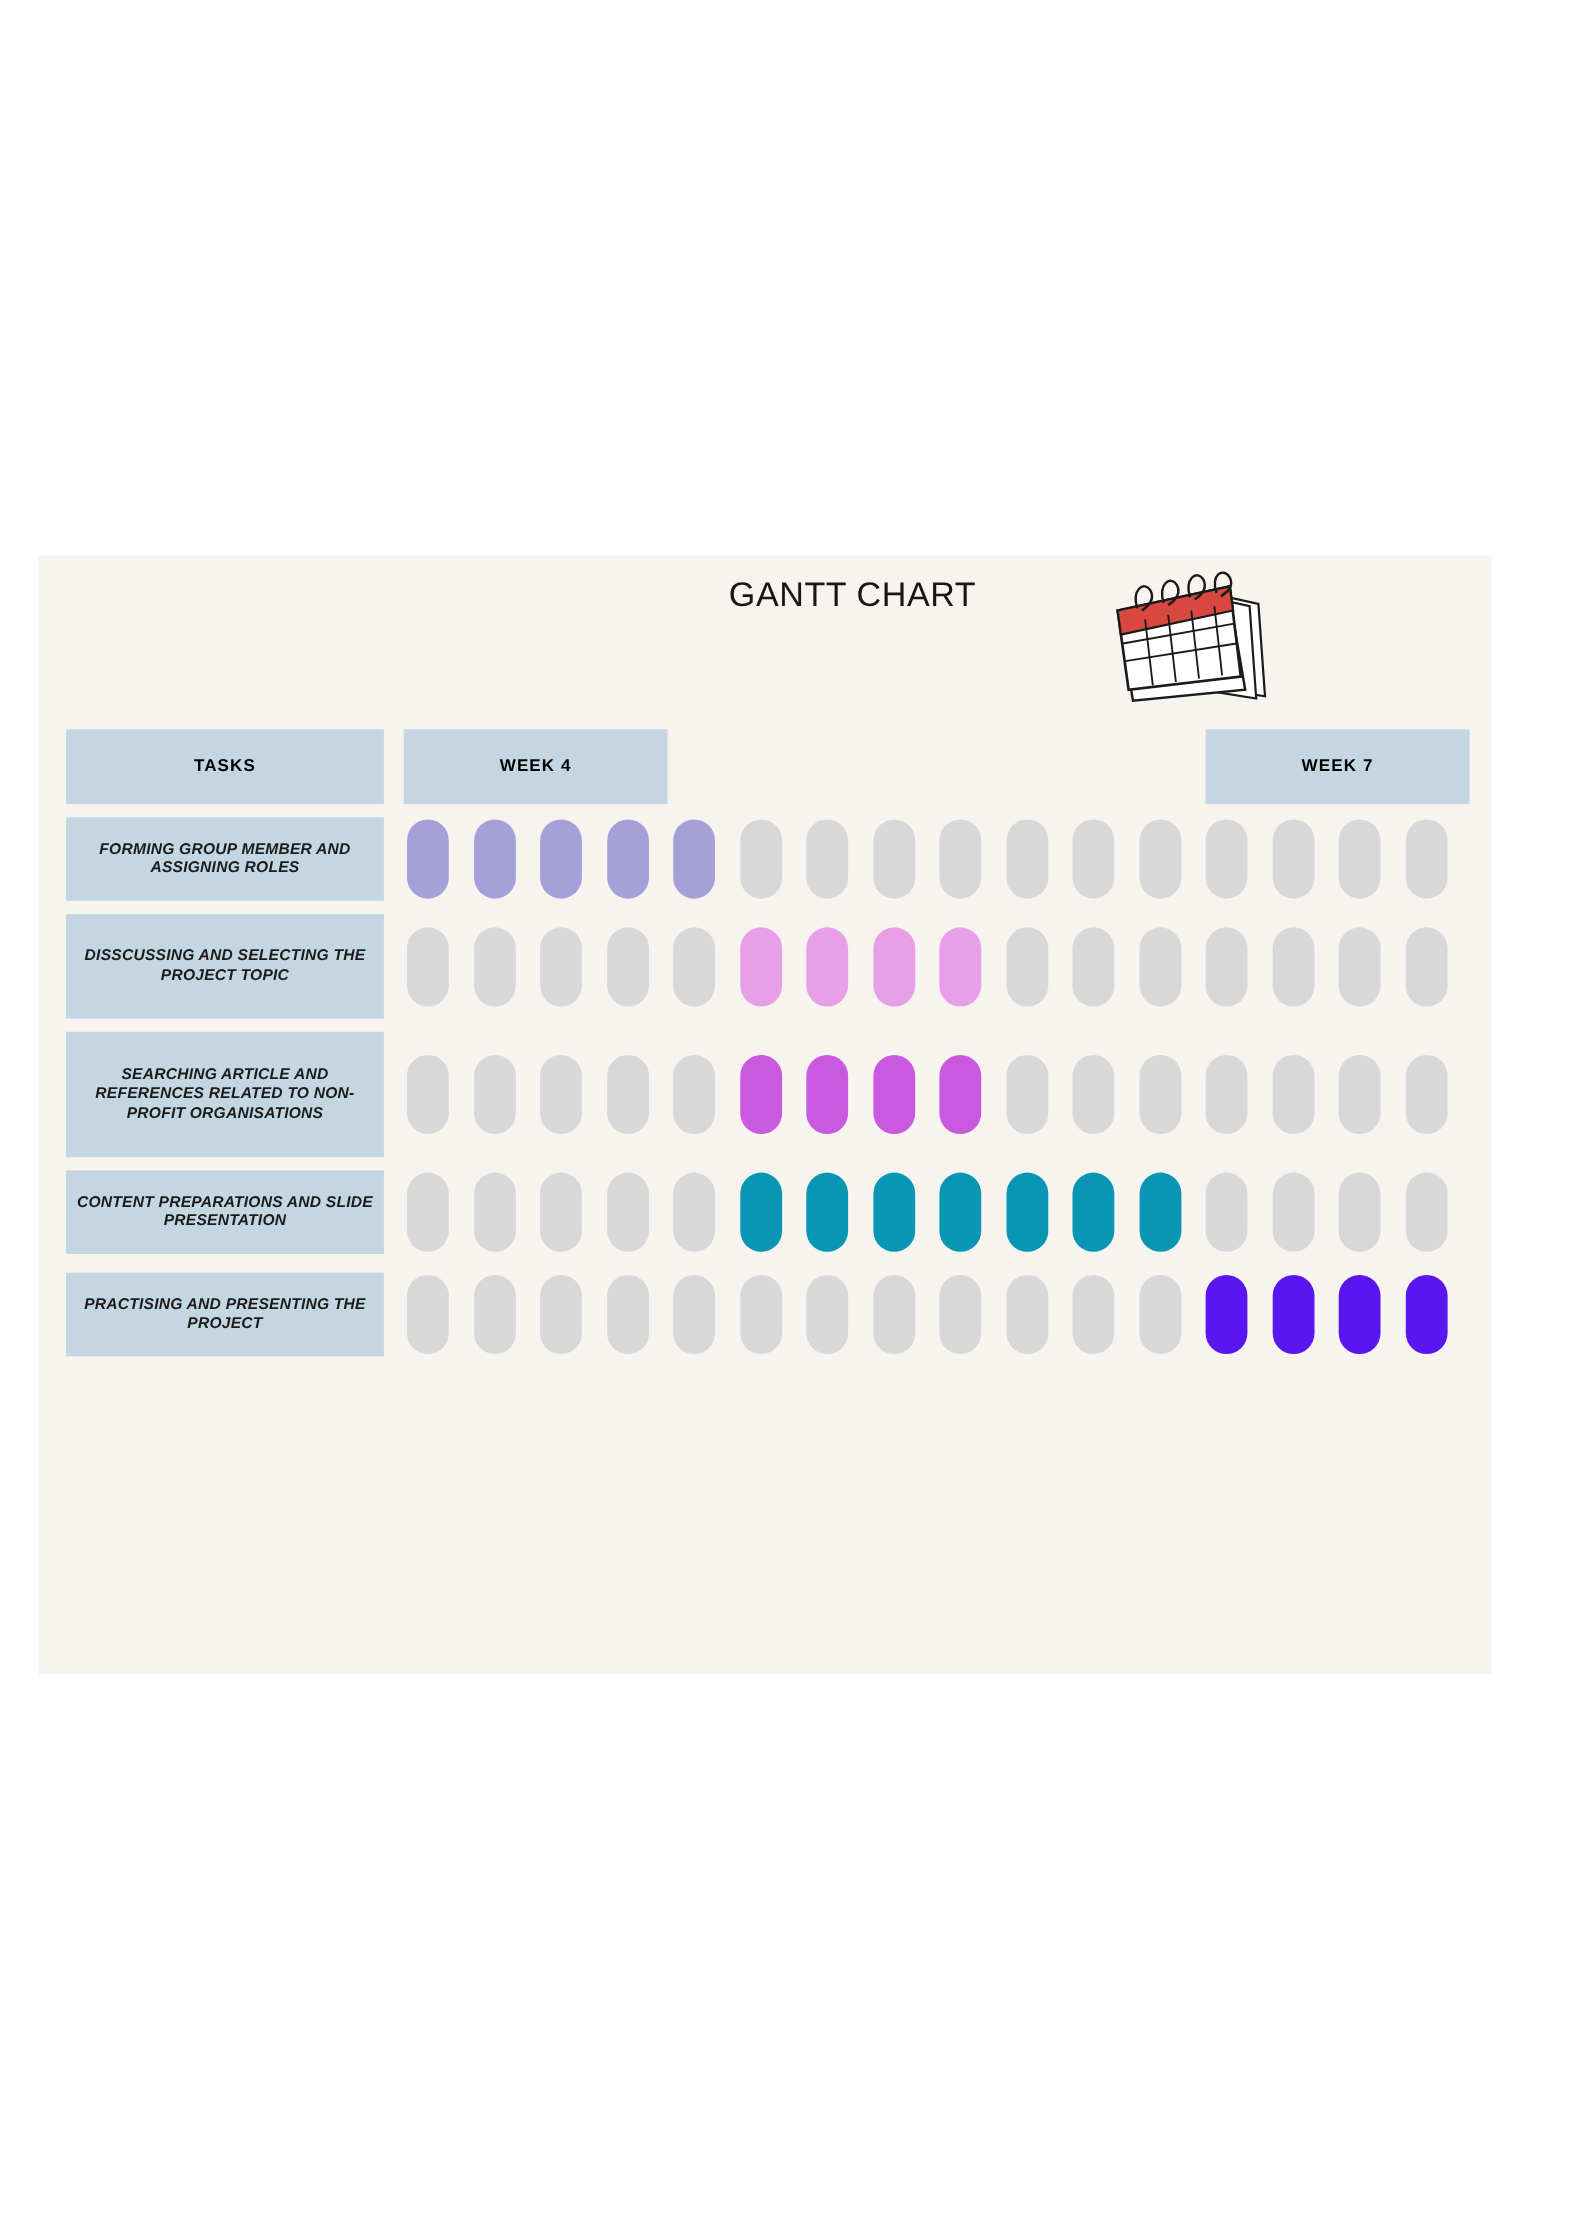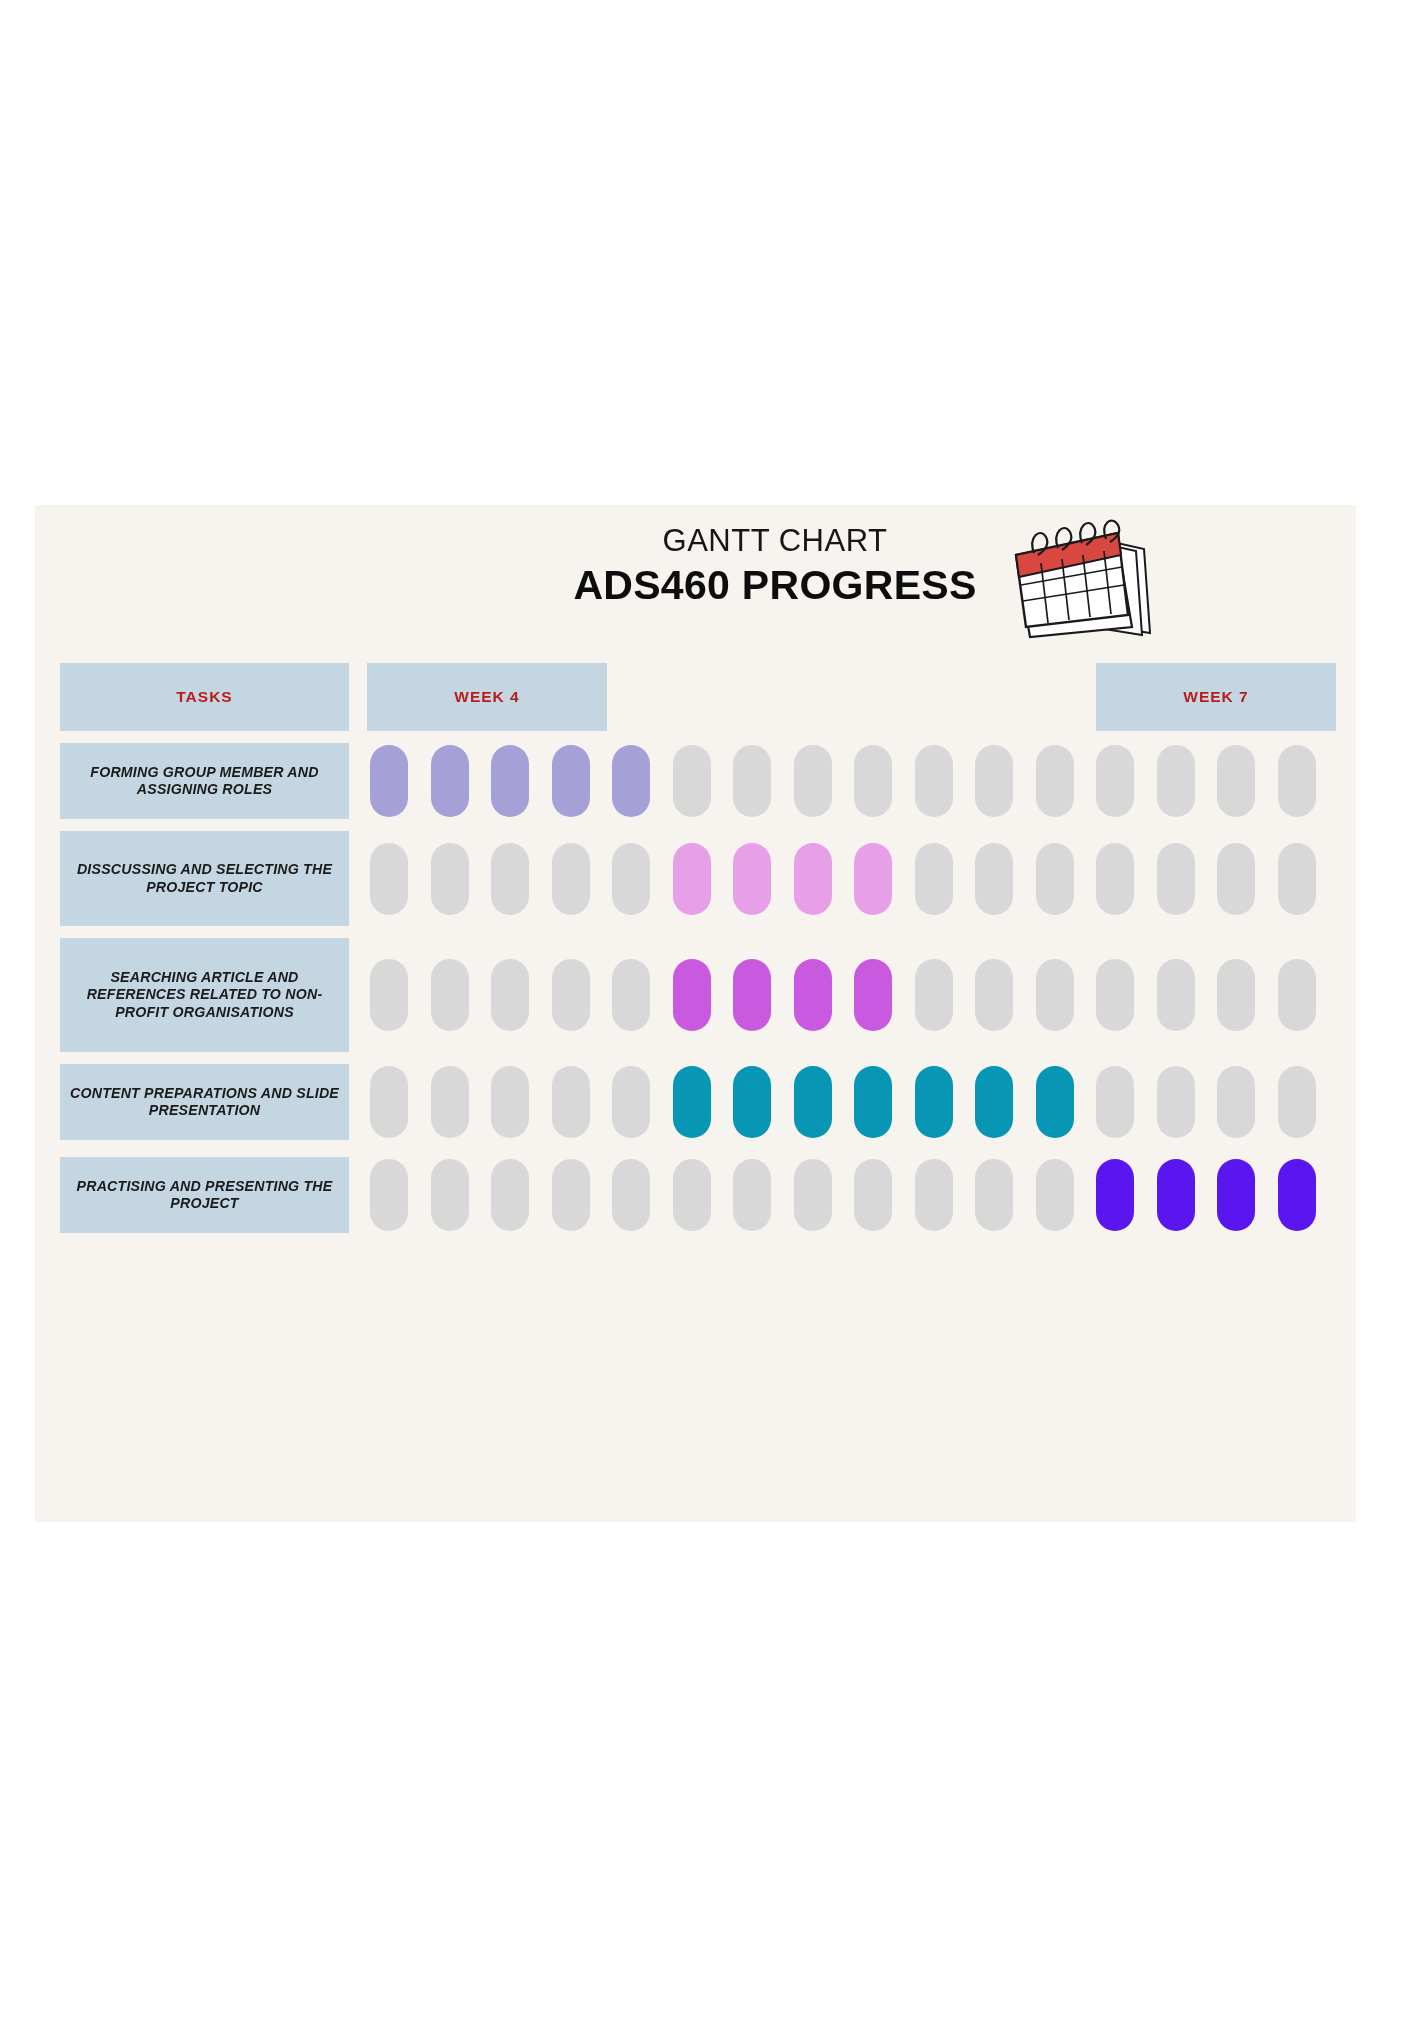"ADS460 PROGRESS" div.title-main { html: <div>ADS460 PROGRESS</div> -> none }
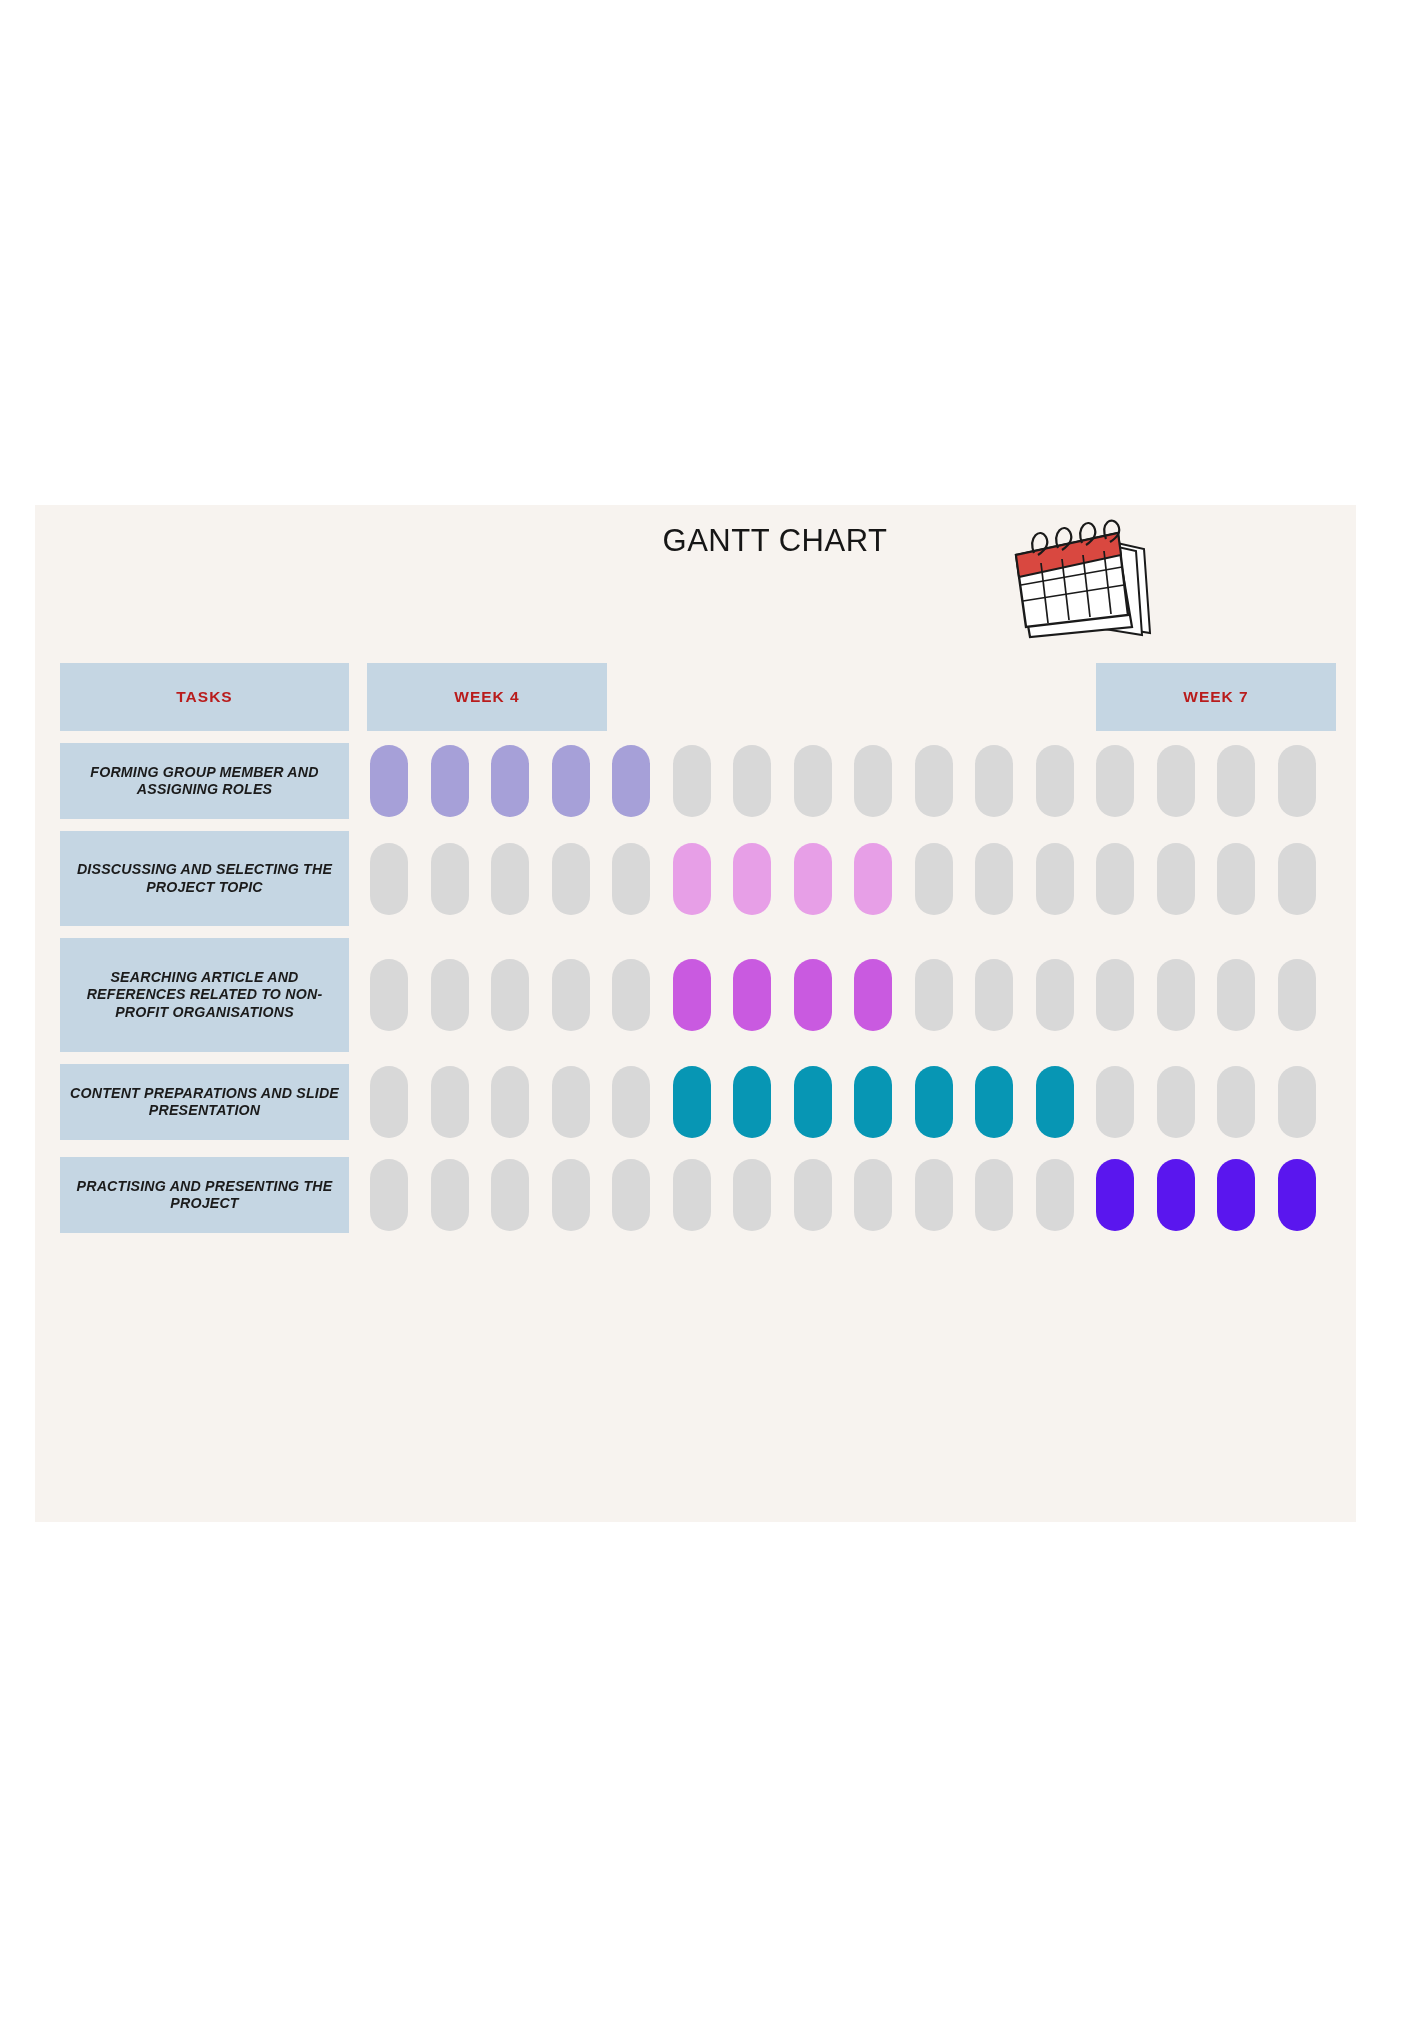"TASKS" .hdr-cell { color: #b91c1c -> #000000 }
